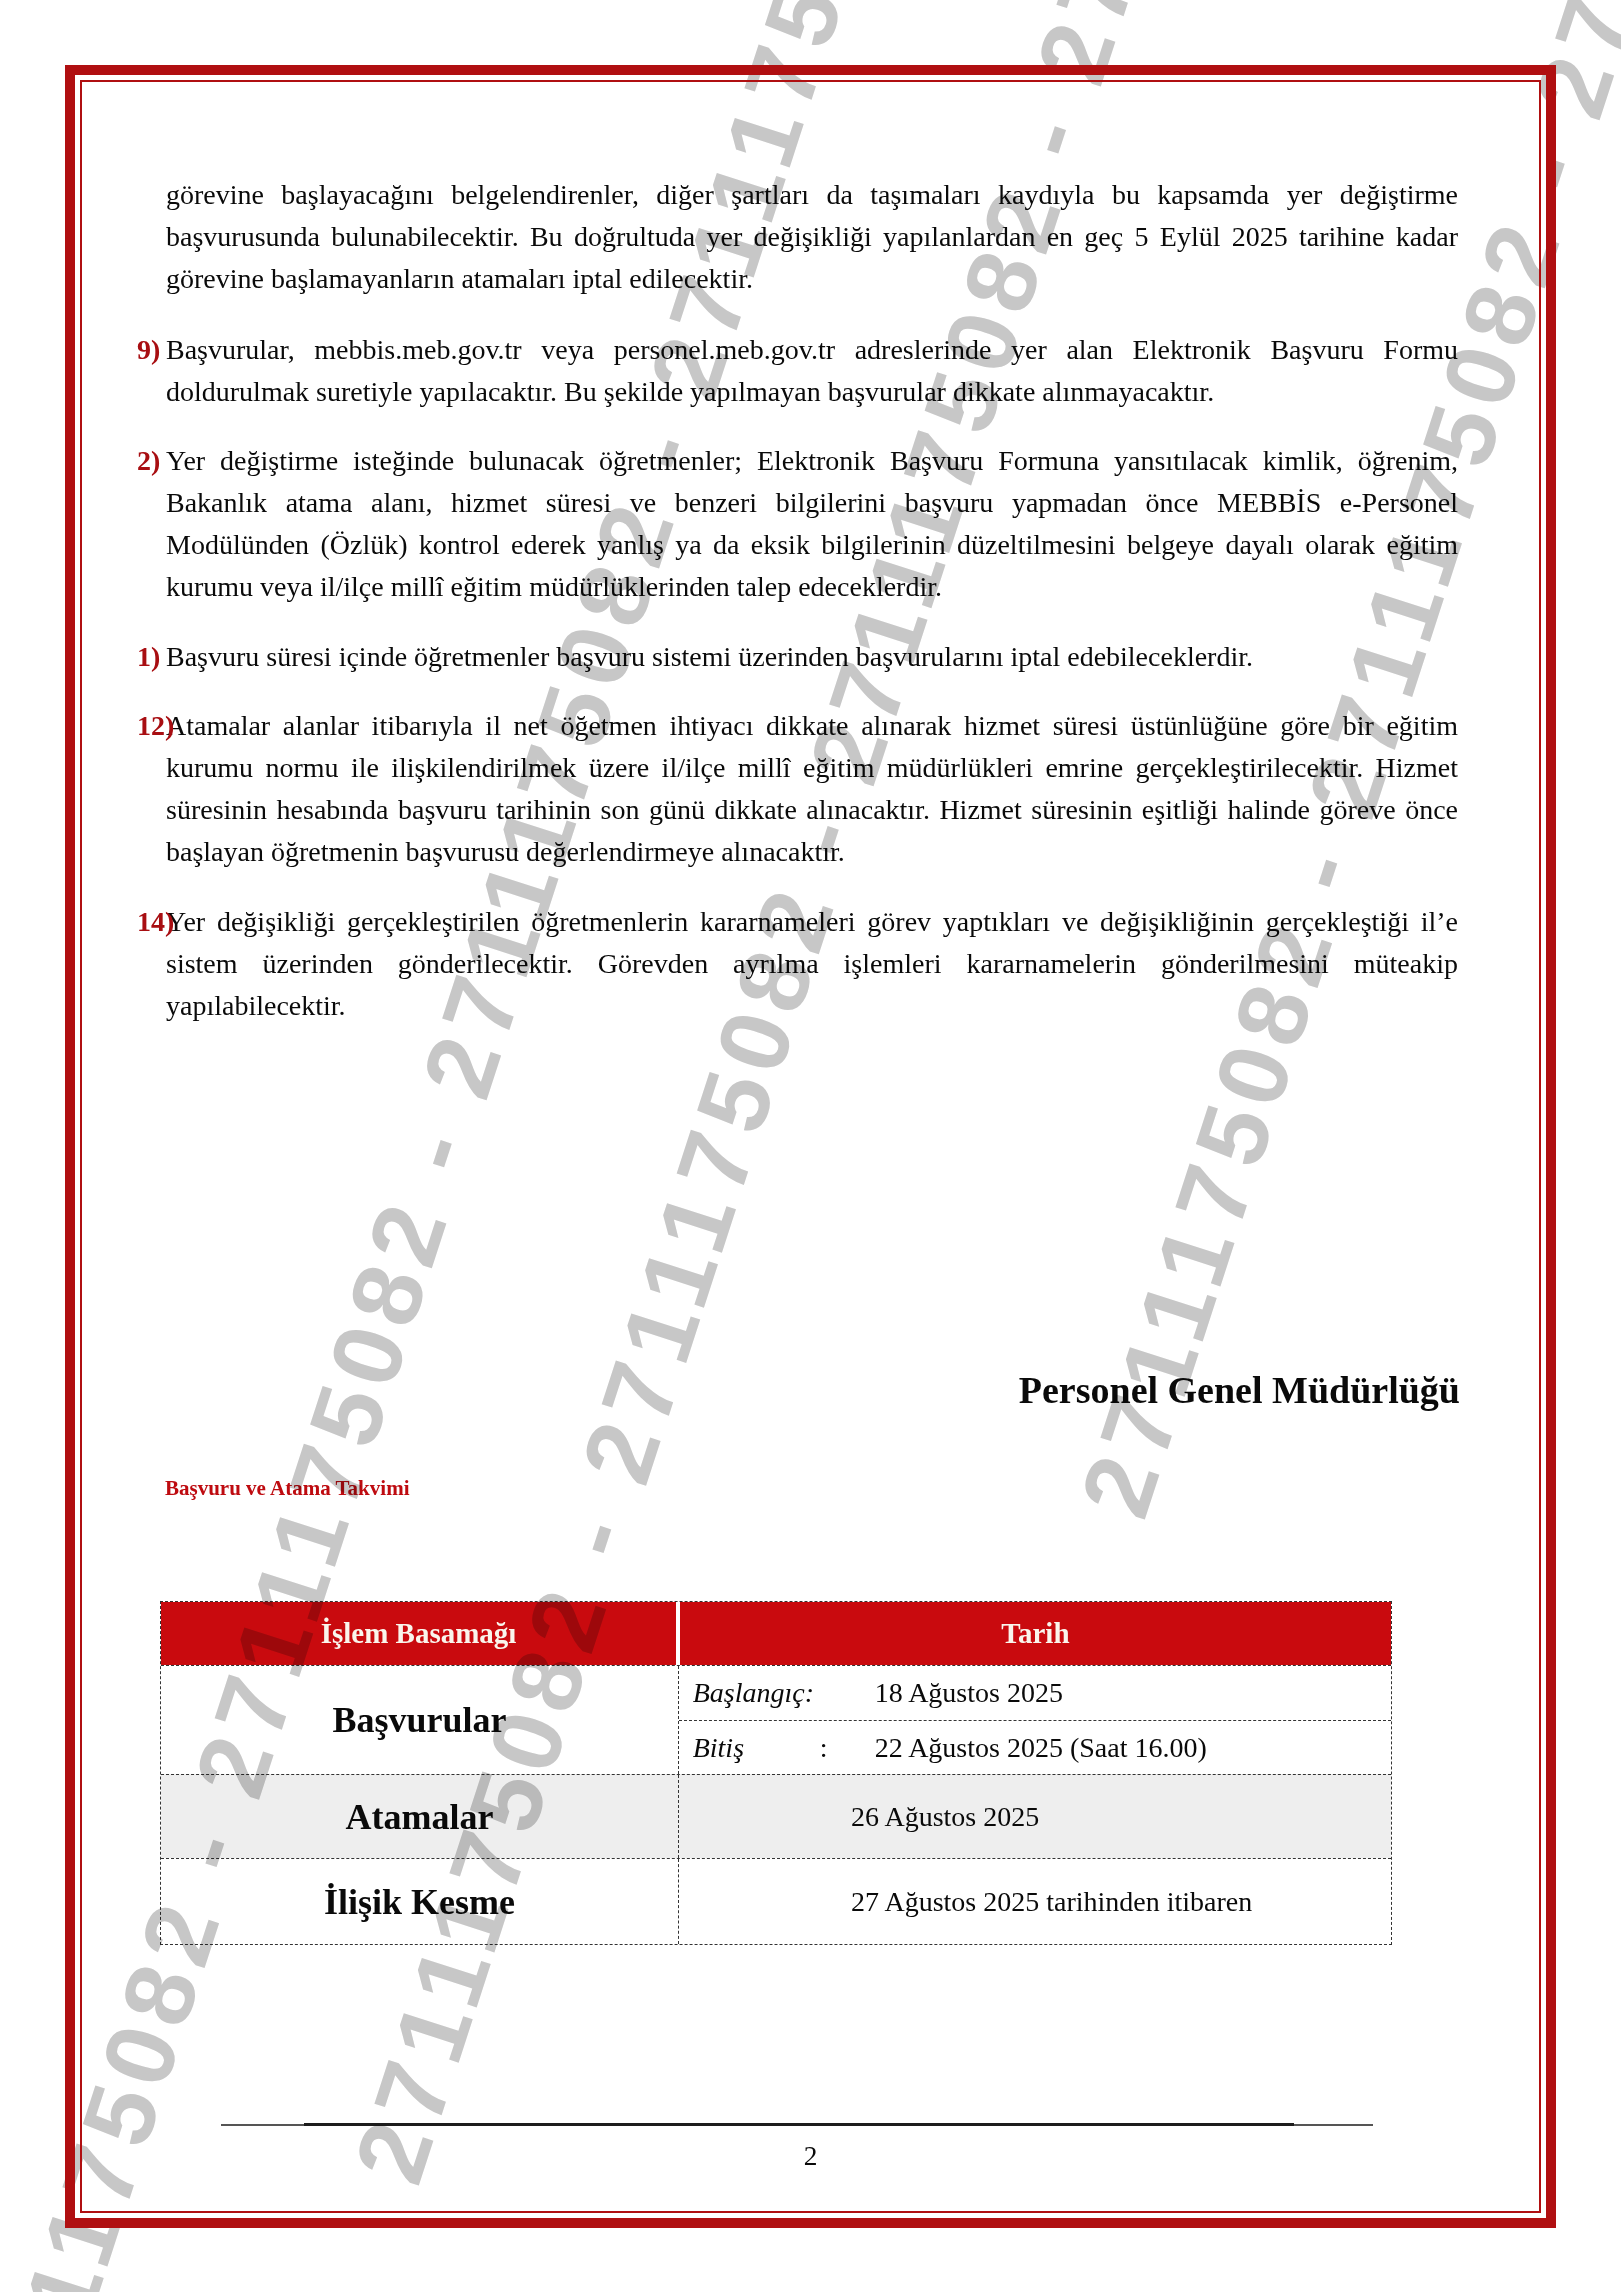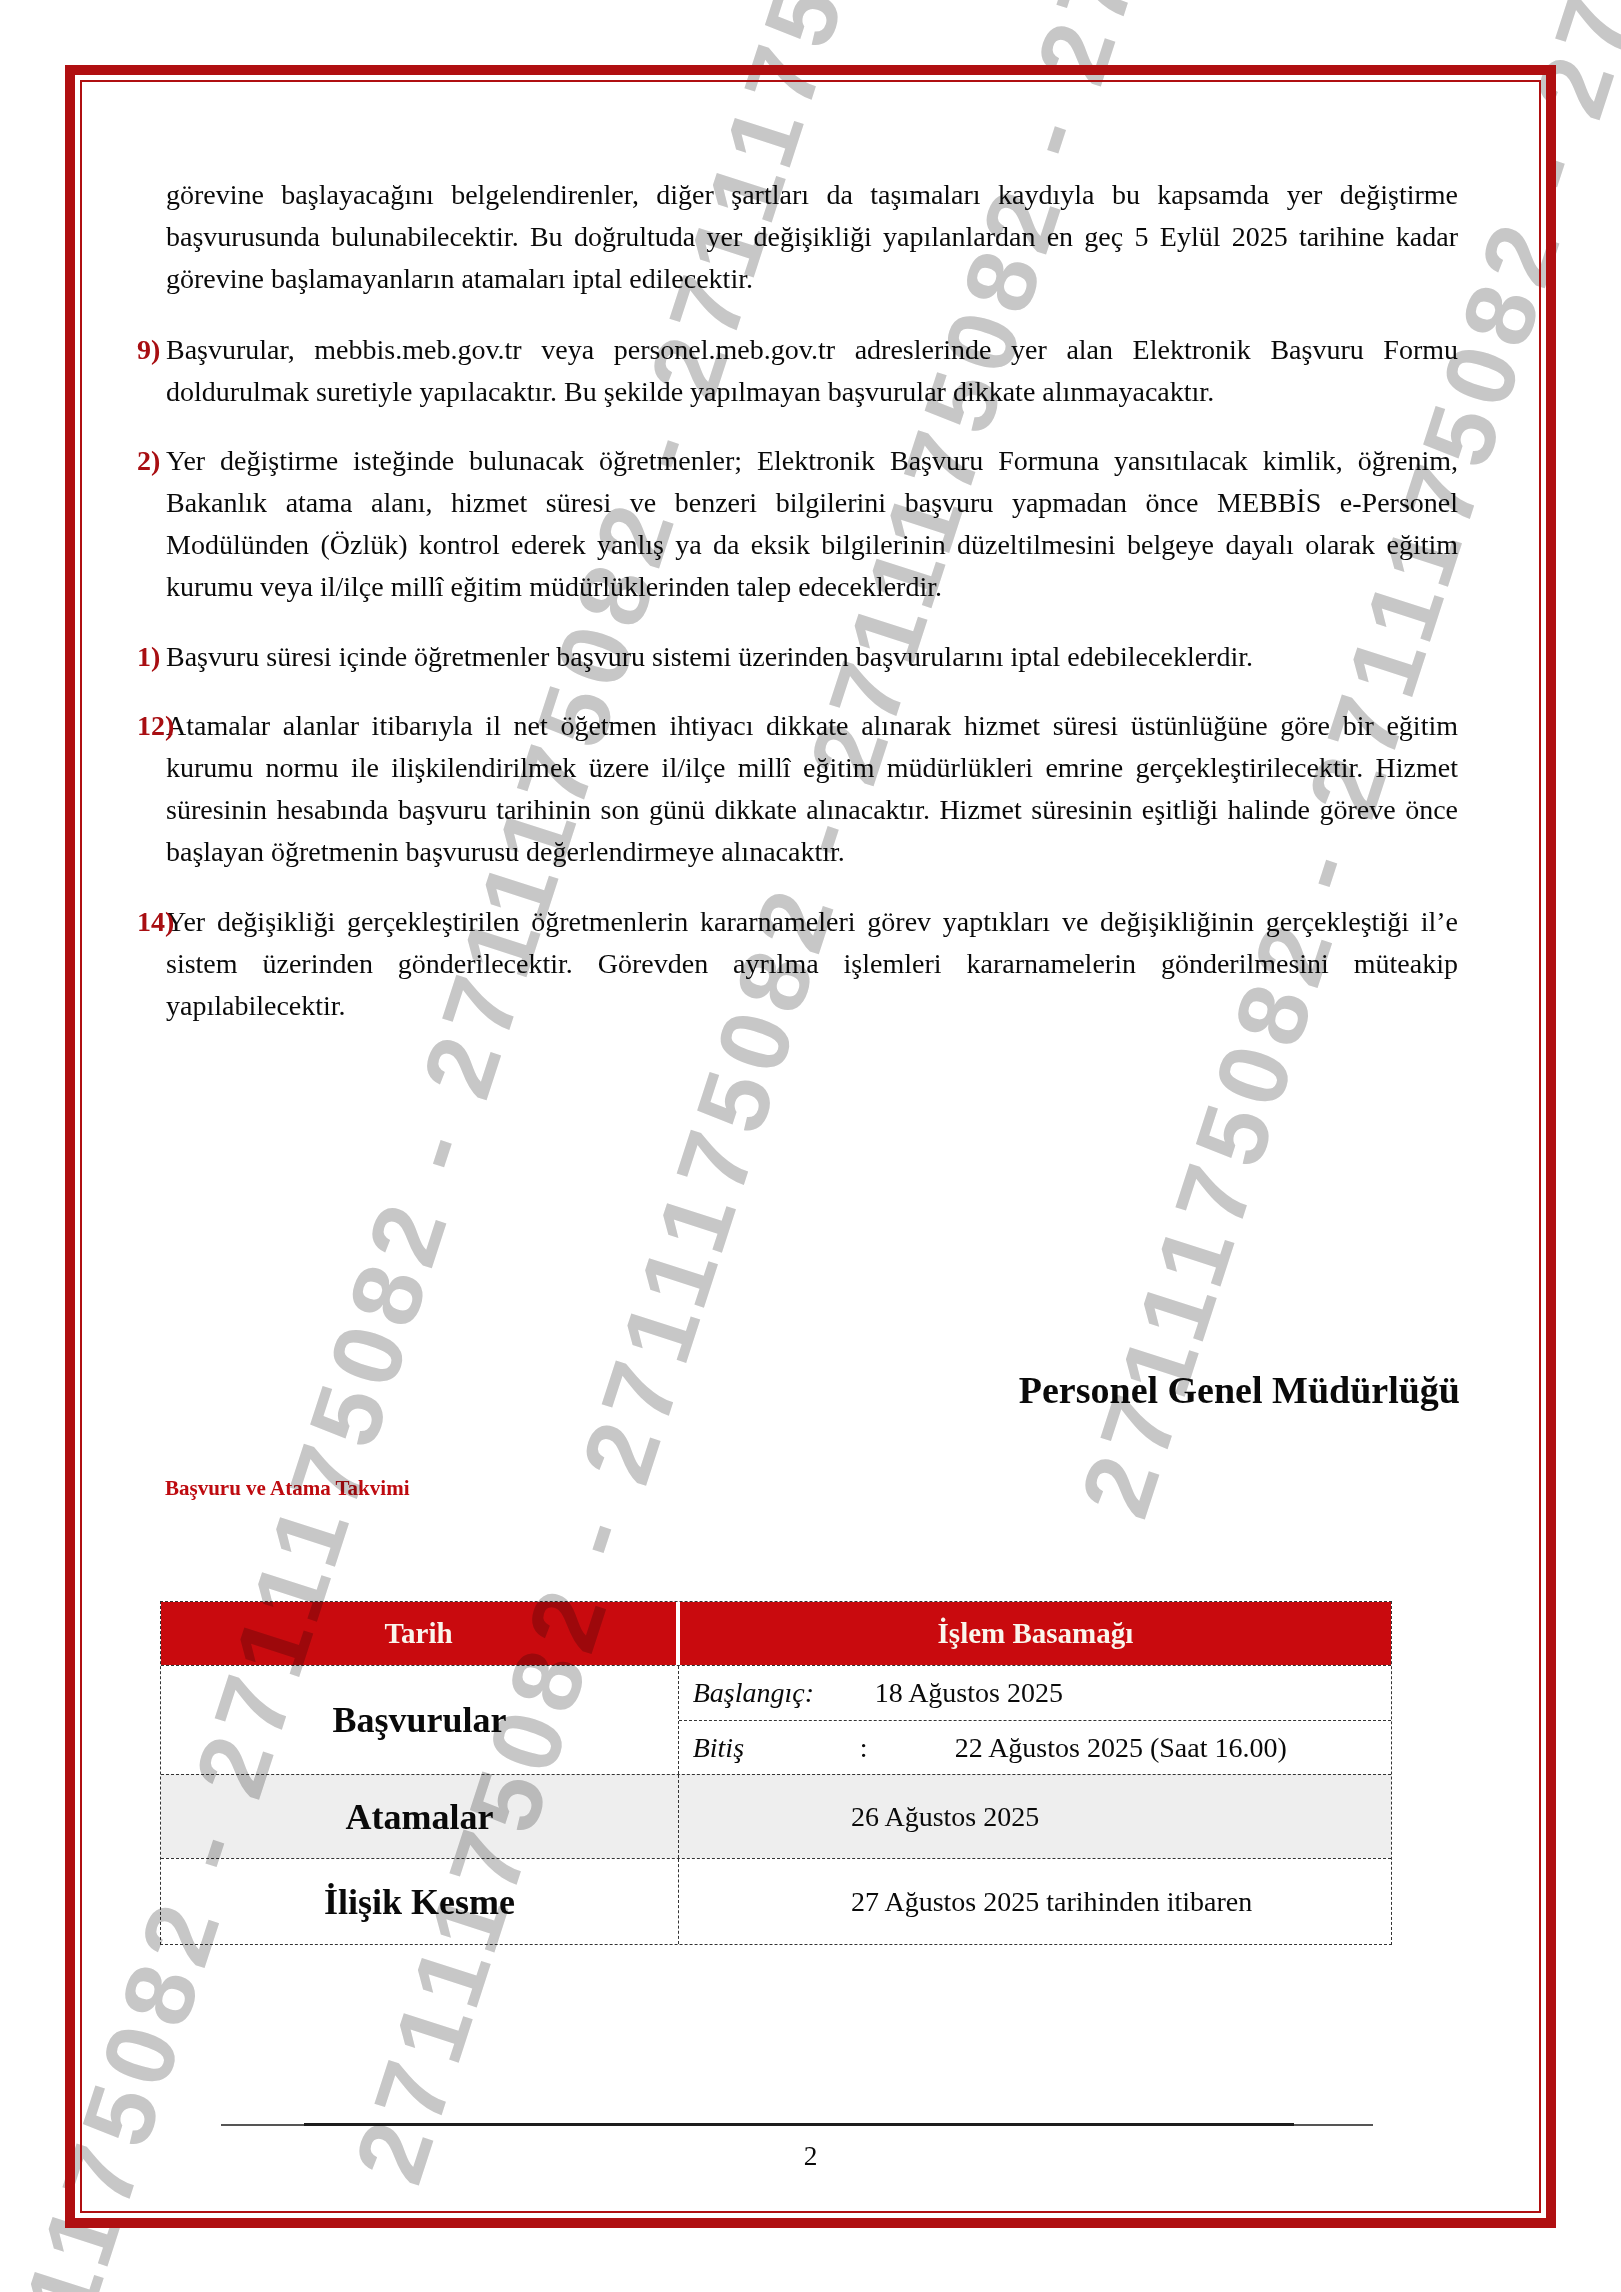"Tarih" div.th { order: before "İşlem Basamağı" -> after "İşlem Basamağı" }
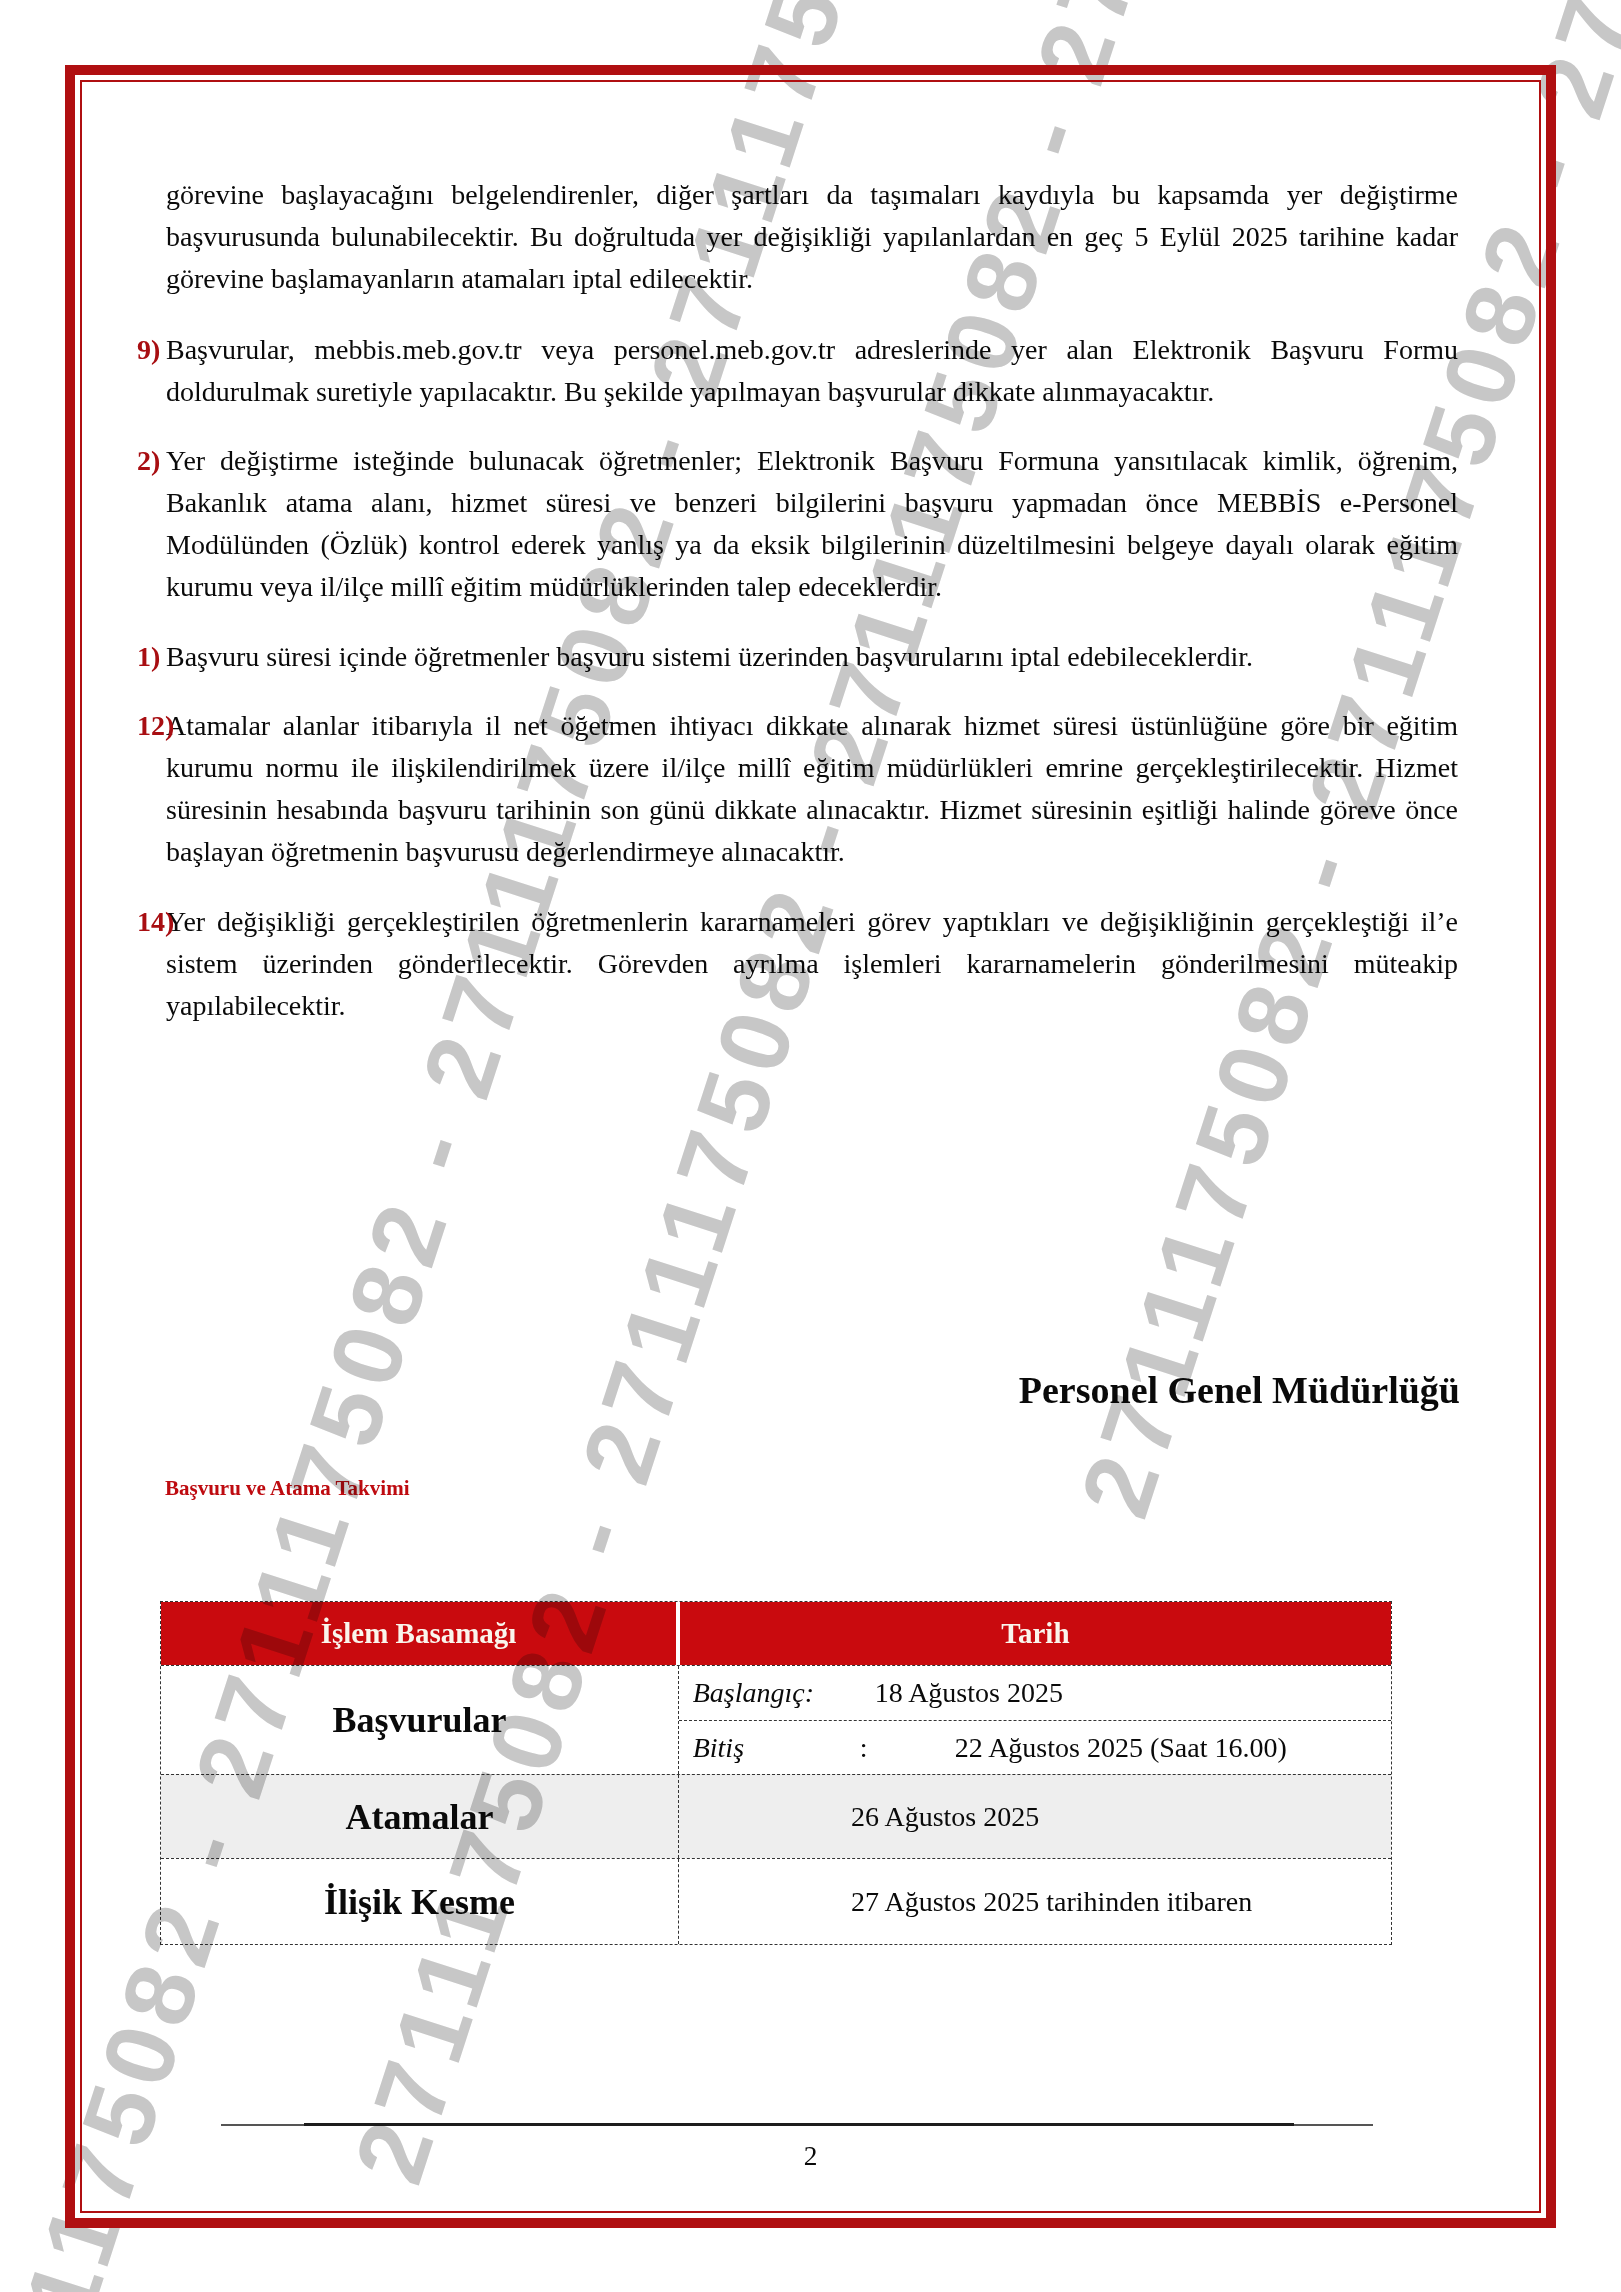"Bitiş" .subrow.s2 { gap: 40px -> none }
